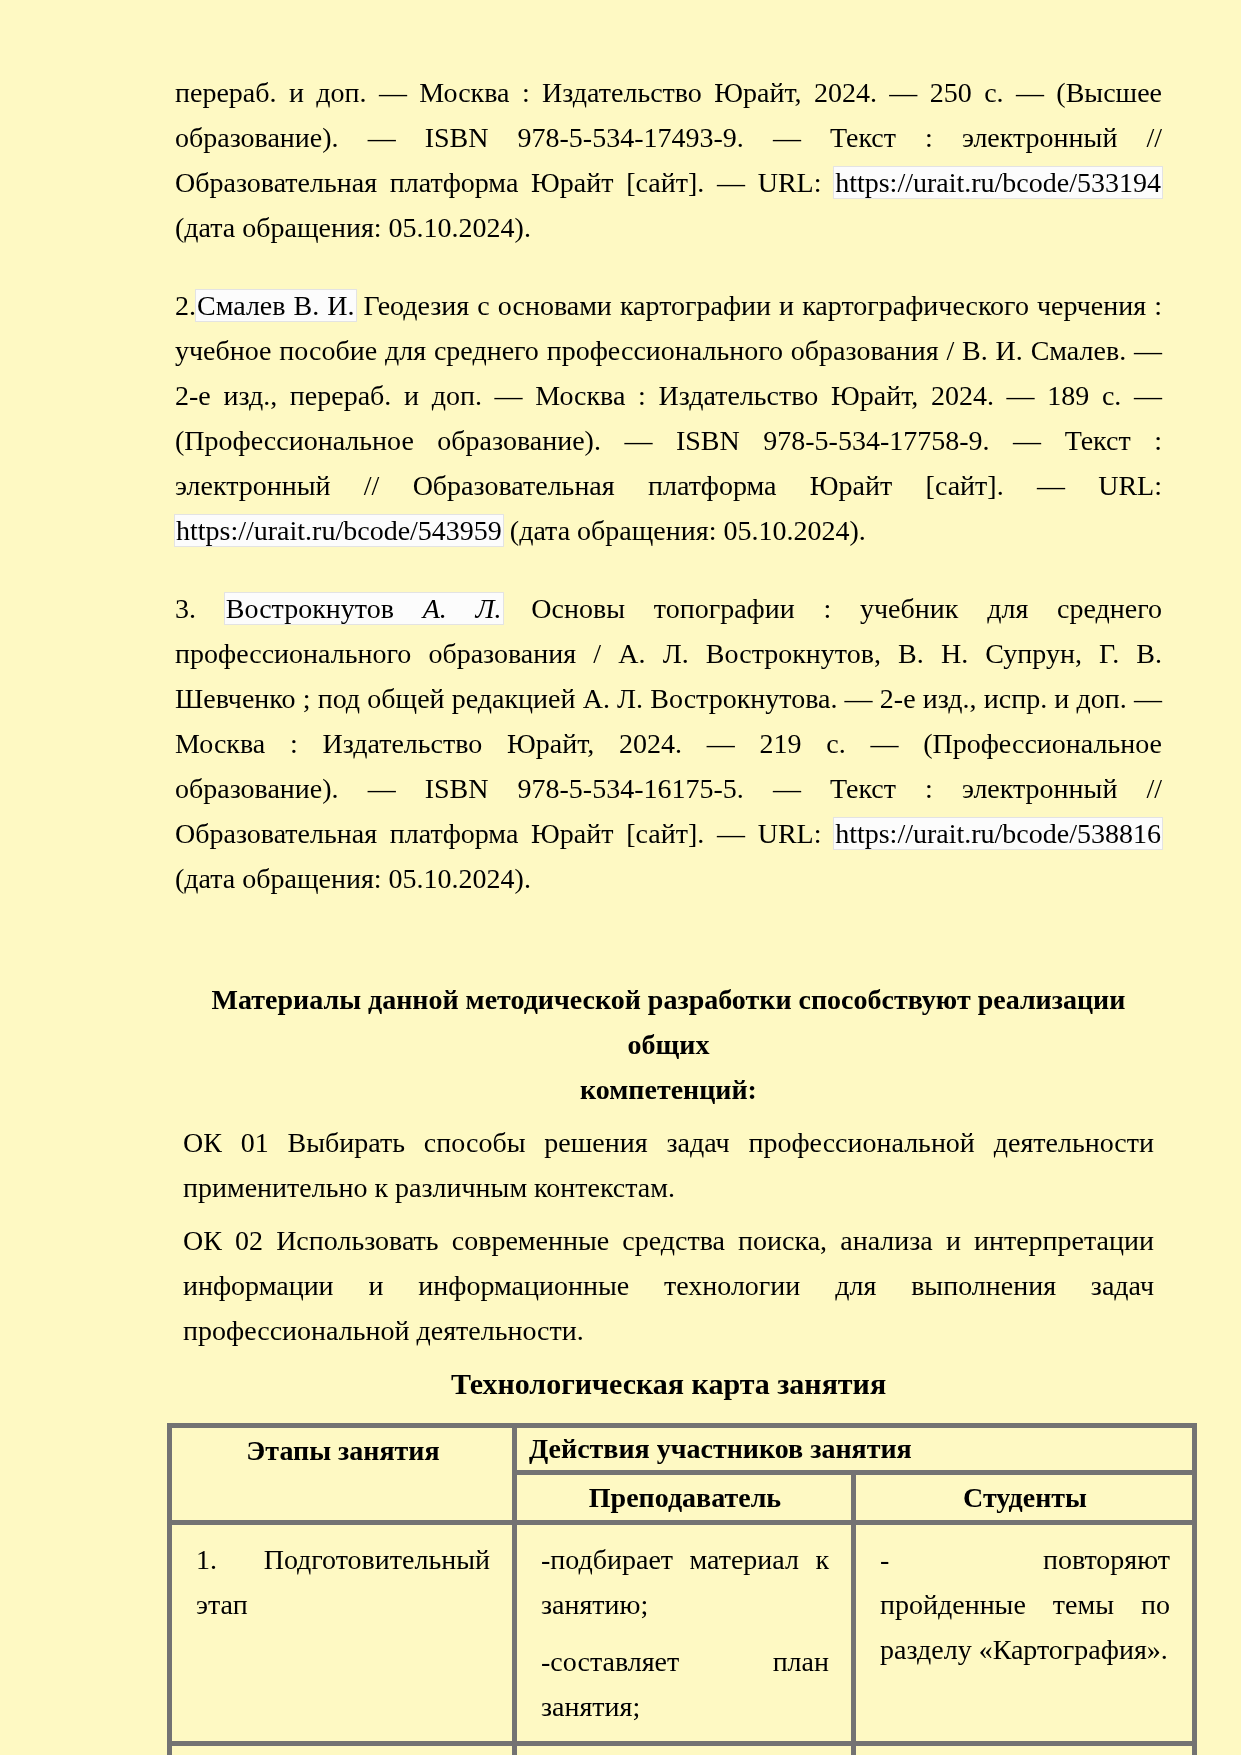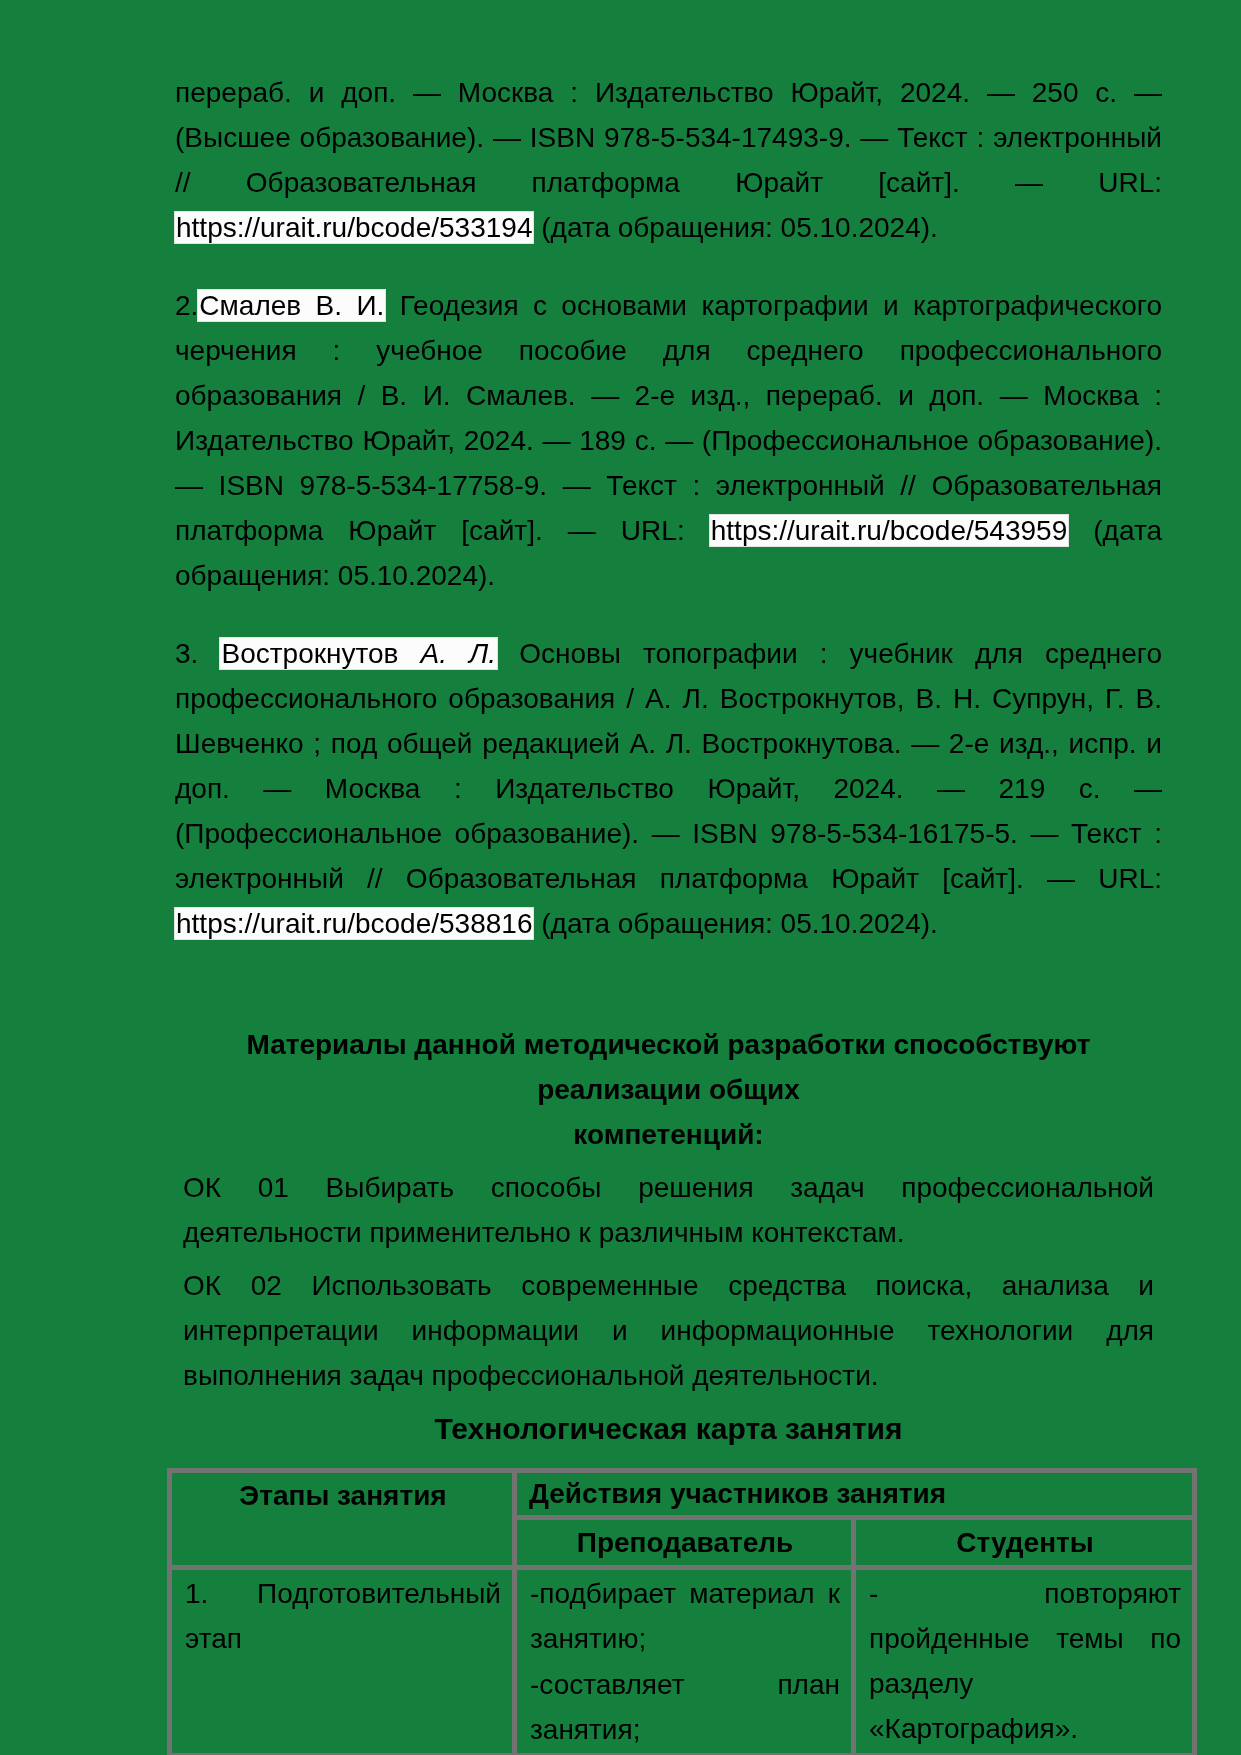"перераб. и доп. — Москва" .page { background: #15803d -> #fef9c3; font-family: Liberation Sans, sans-serif -> Liberation Serif, serif }
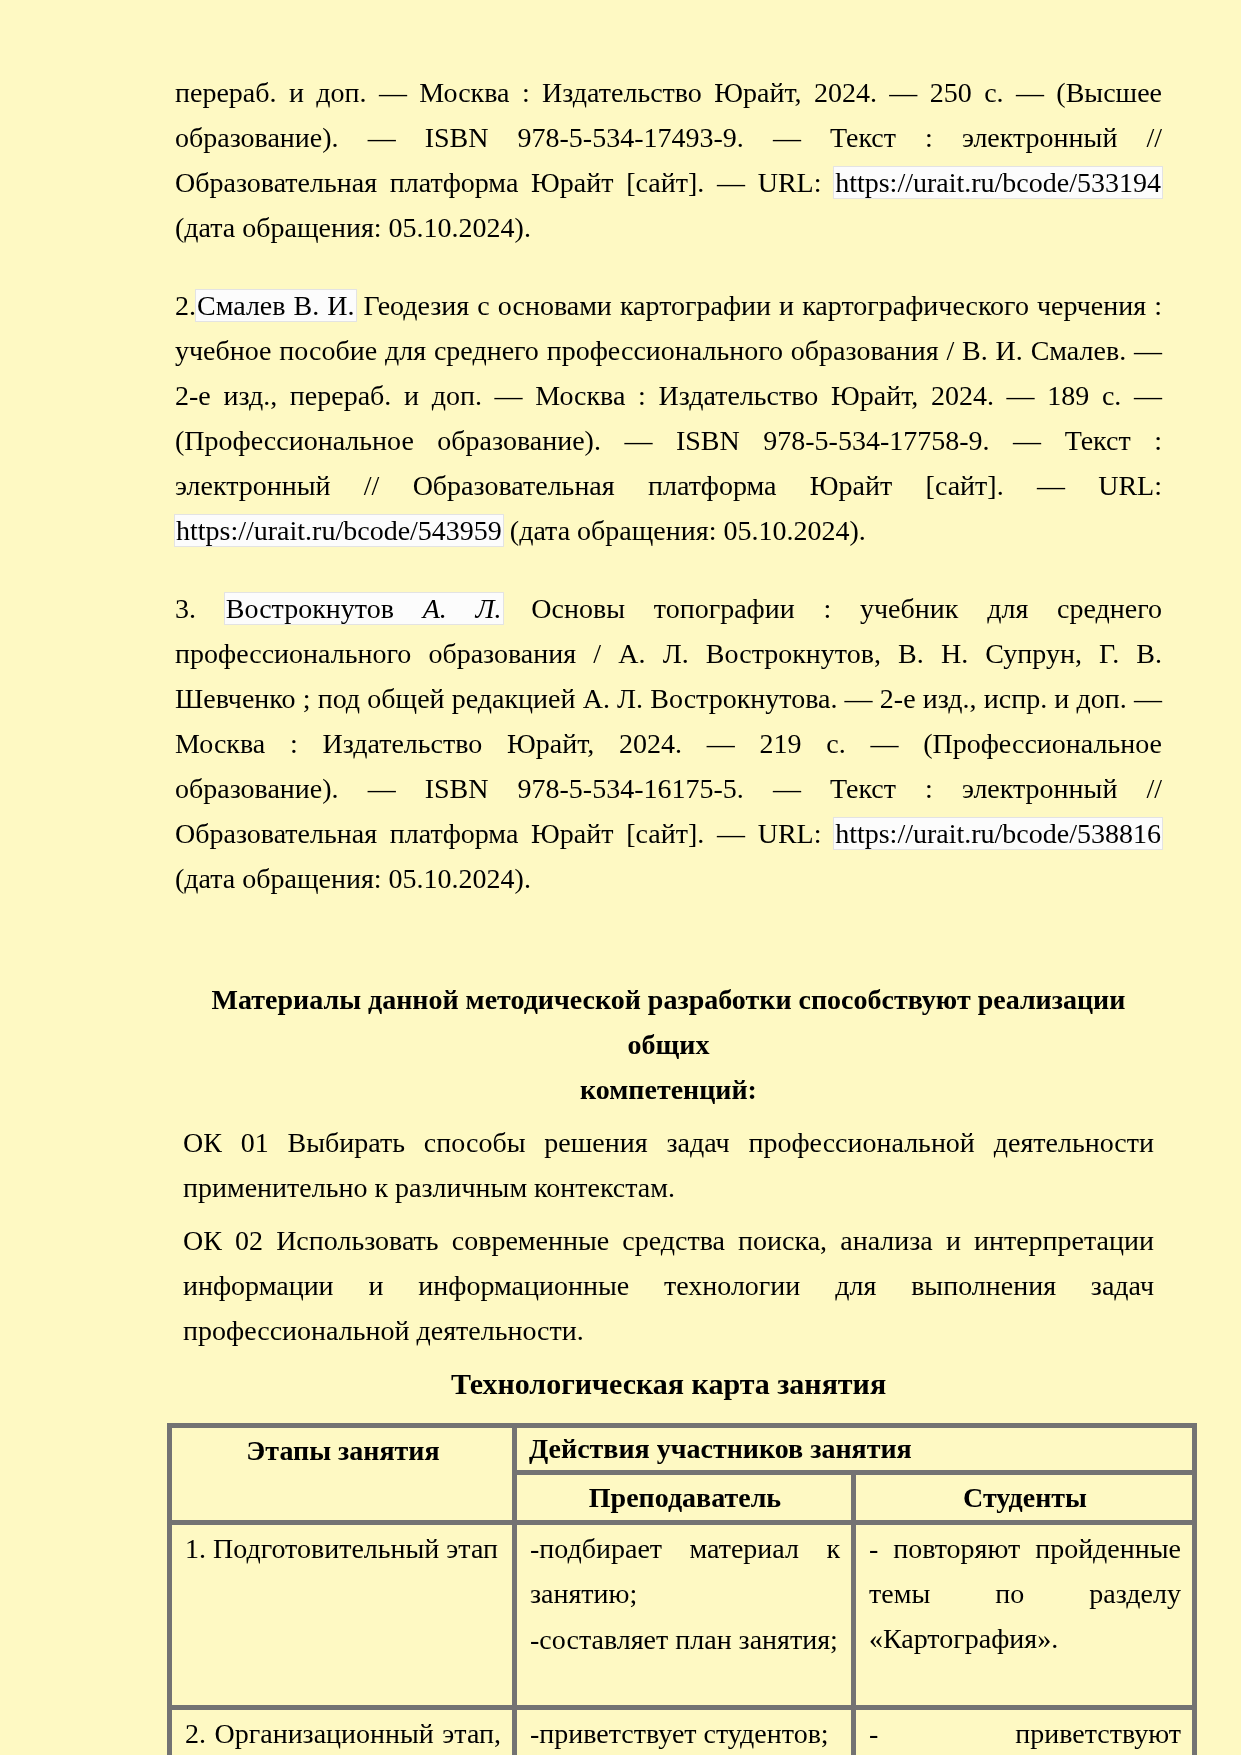"1. Подготовительный этап" table.techmap td p { margin: 1px -> 12px }
